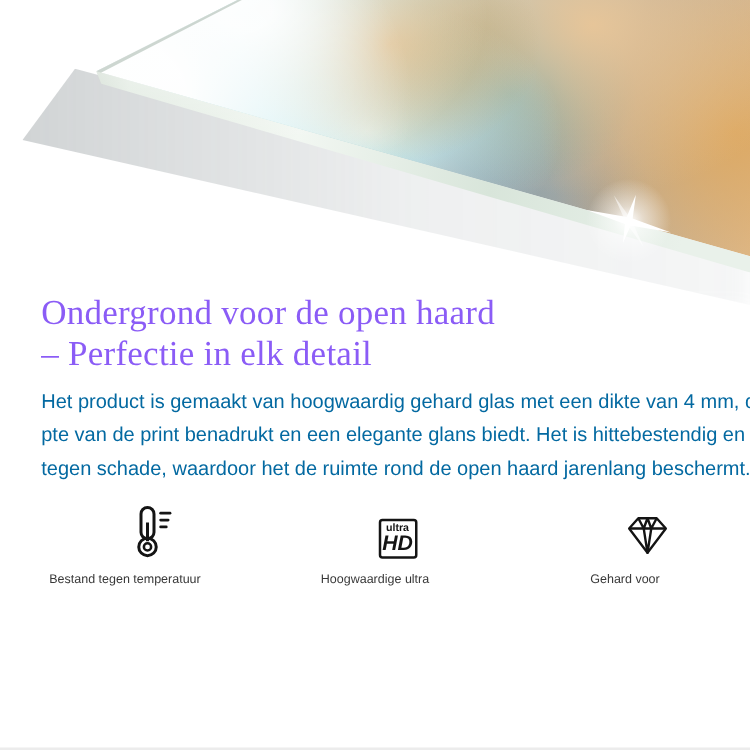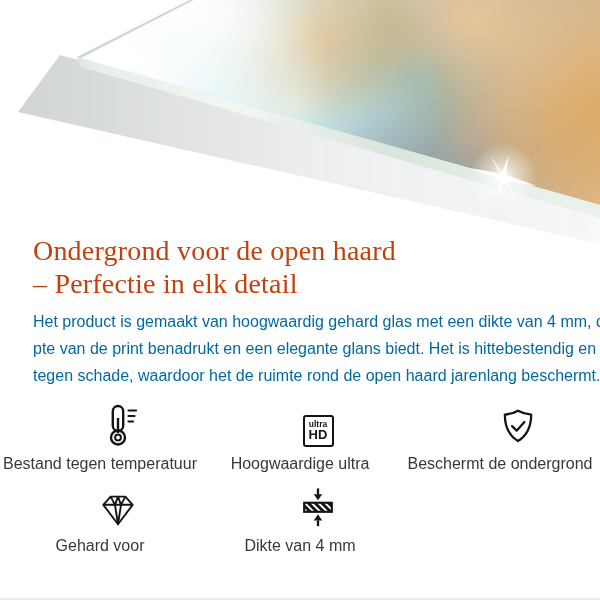"Ondergrond voor de open haard" .title { color: #c2410c -> #8b5cf6 }
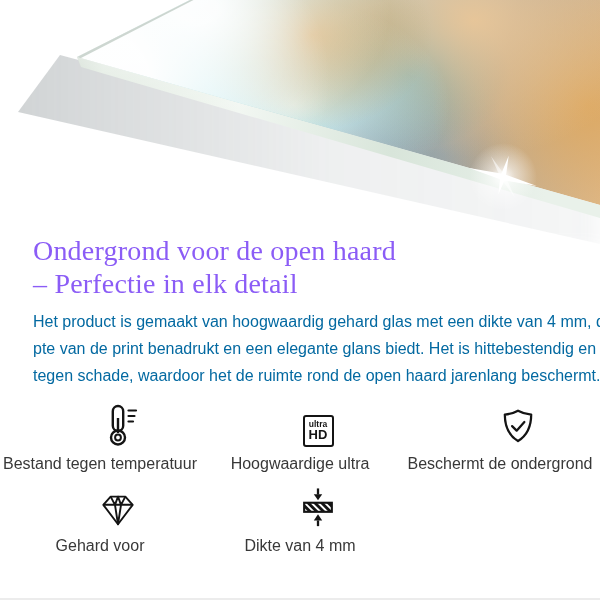"HD" .hd-badge .b { font-size: 13px -> 17px; font-style: none -> italic }
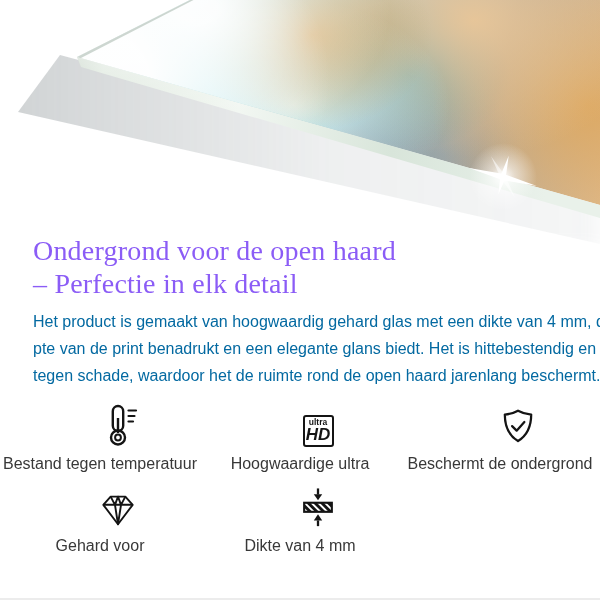"Bestand tegen temperatuur" .feature-label { font-size: 16px -> 10px }
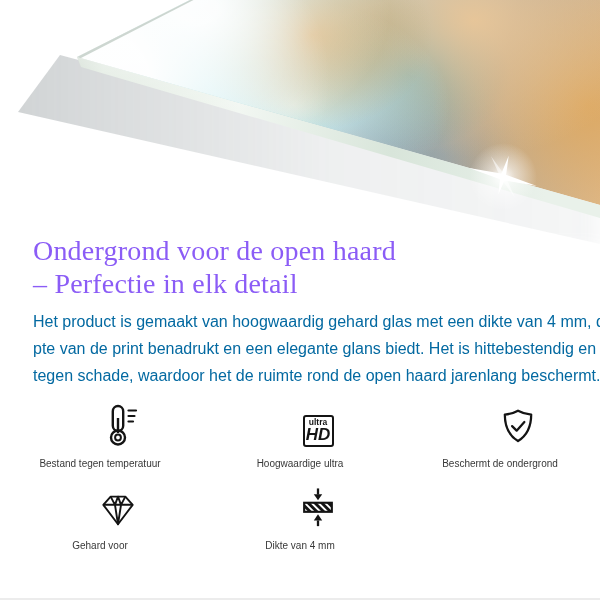"Beschermt de ondergrond" div.feature { html: <div> <div> <svg> <path></path> <path></path> </svg> </div> <div>Beschermt de ondergrond</div> </div> -> none }
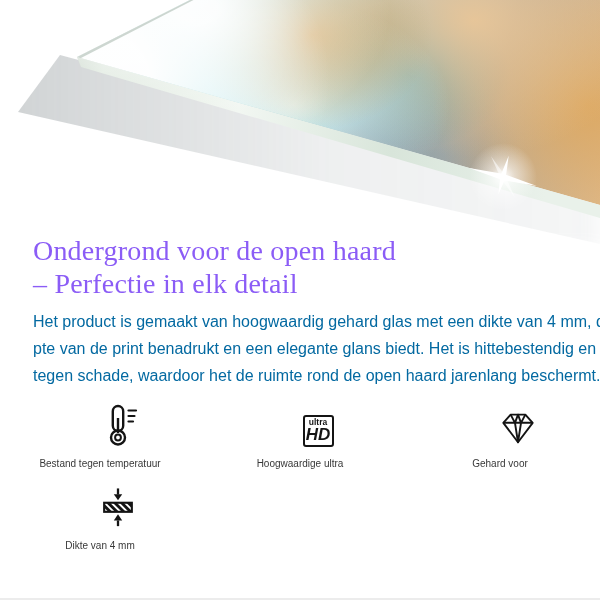"Dikte van 4 mm" div.feature { html: <div> <div> <svg> <defs> <pattern> <rect></rect> <rect></rect> </pattern> </defs> <line></line> <polygon></polygon> <rect></rect> <polygon></polygon> <line></line> </svg> </div> <div>Dikte van 4 mm</div> </div> -> none }
